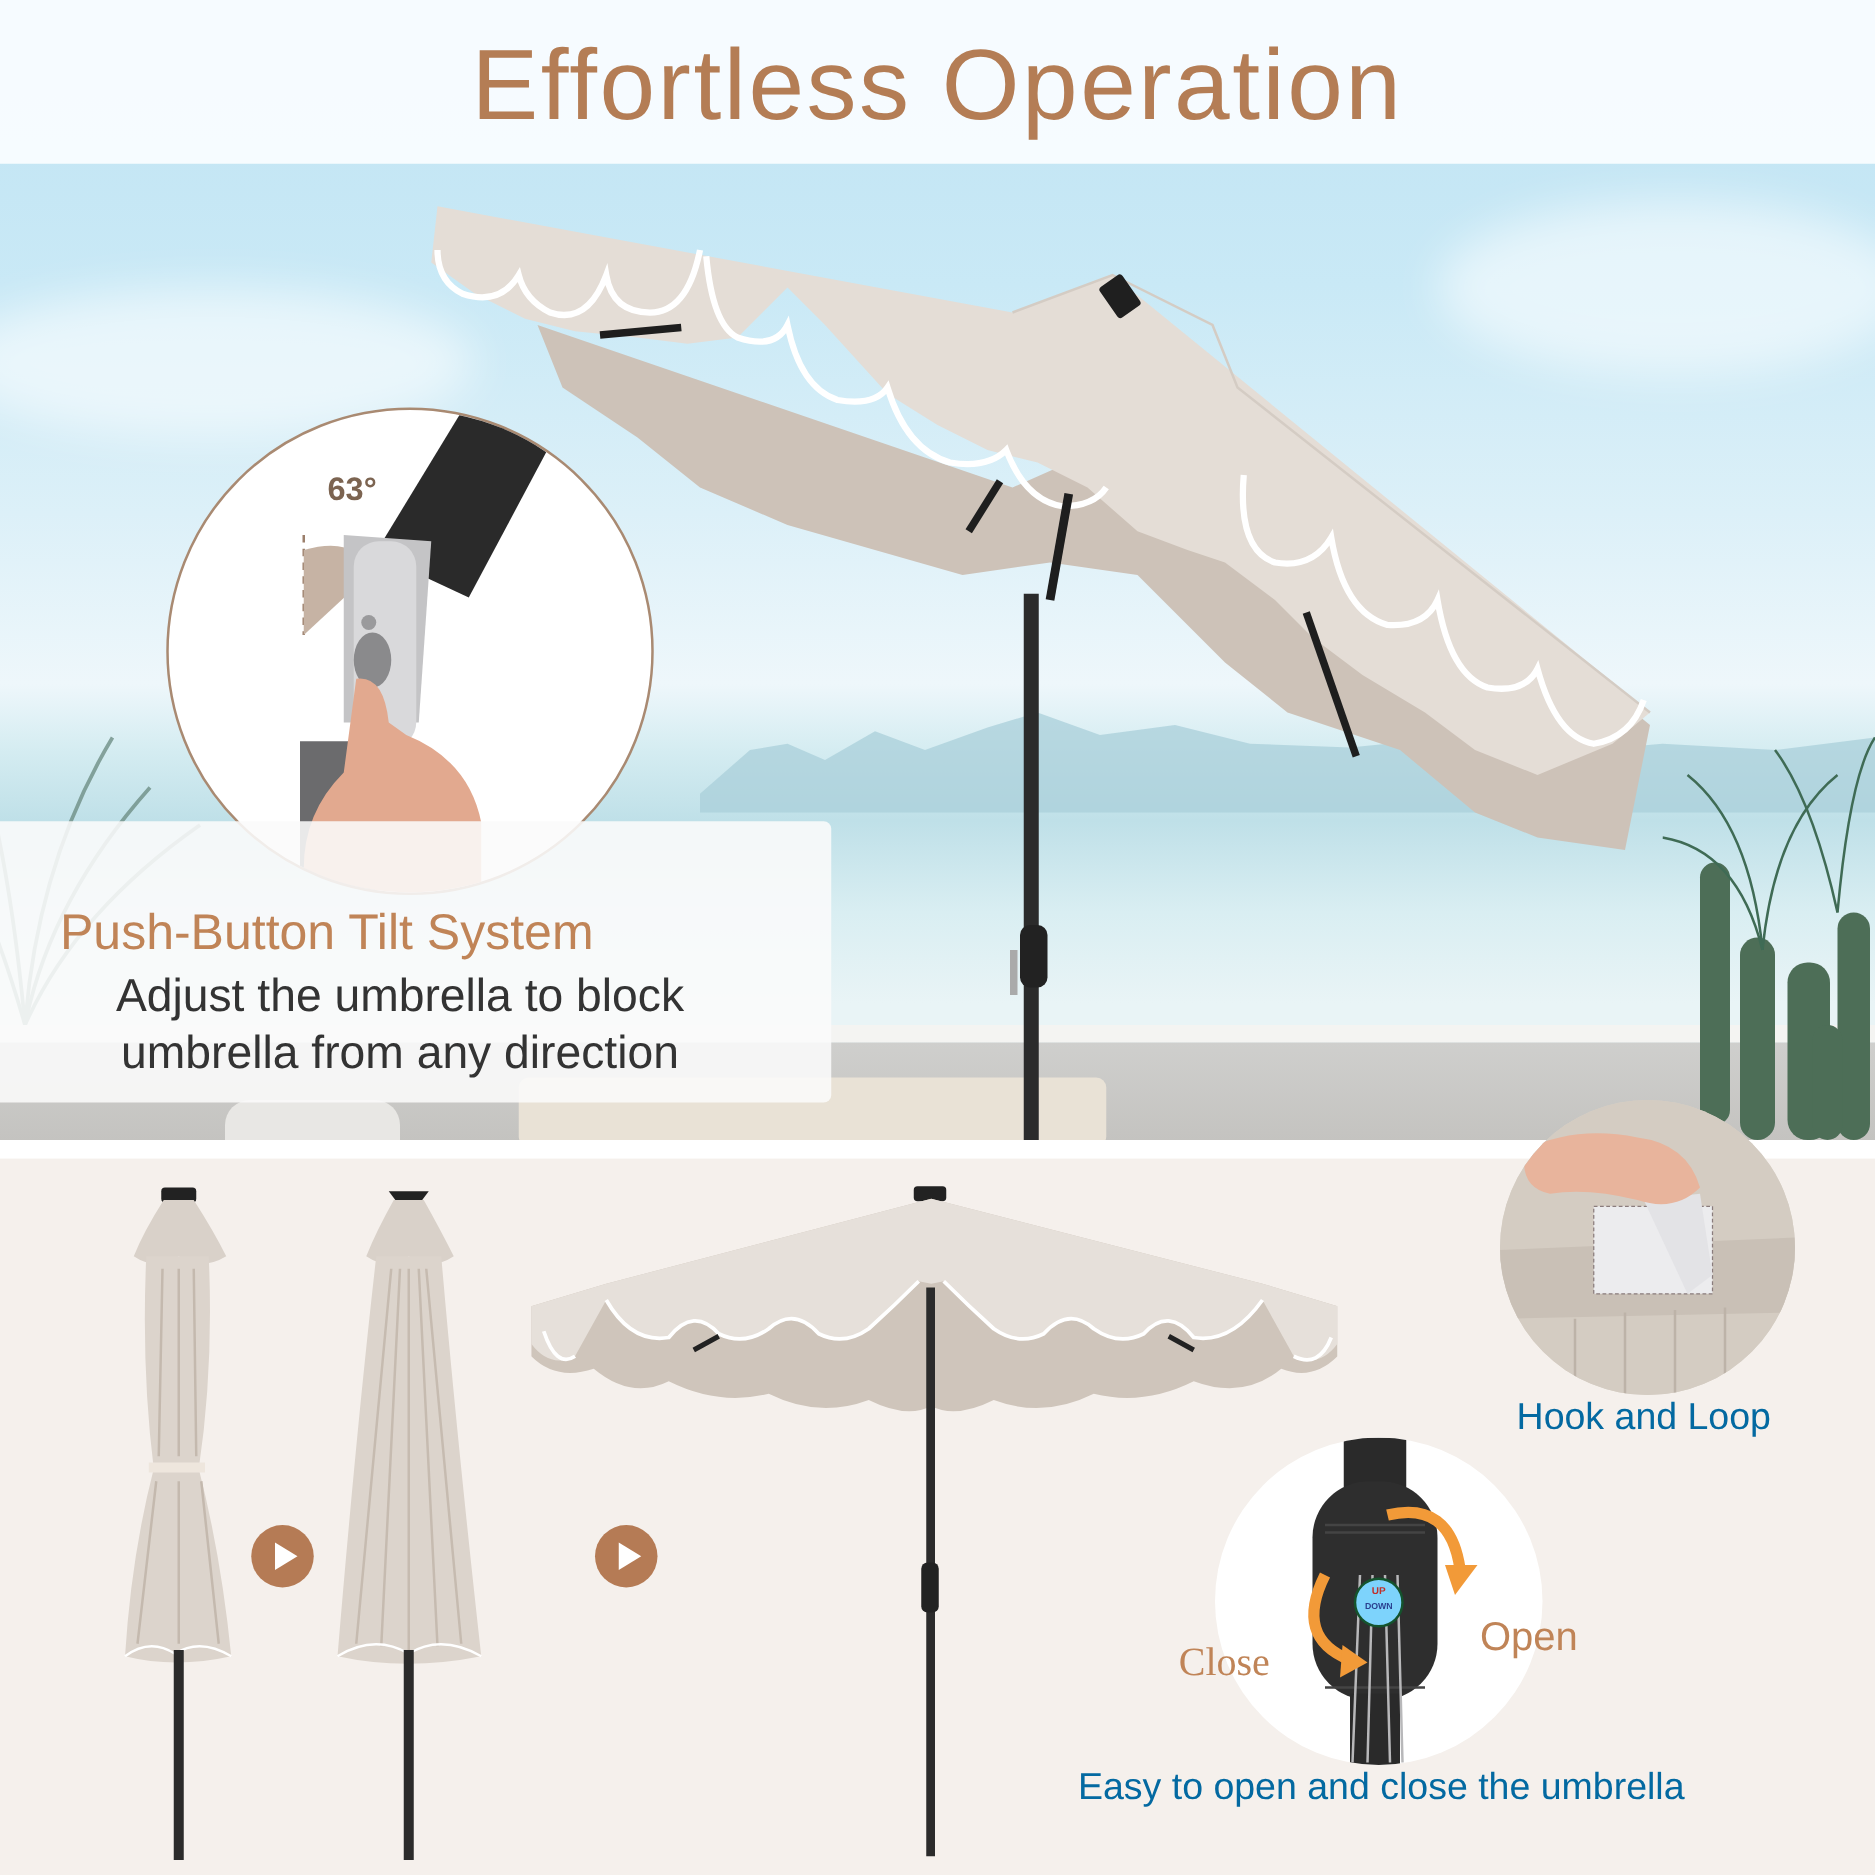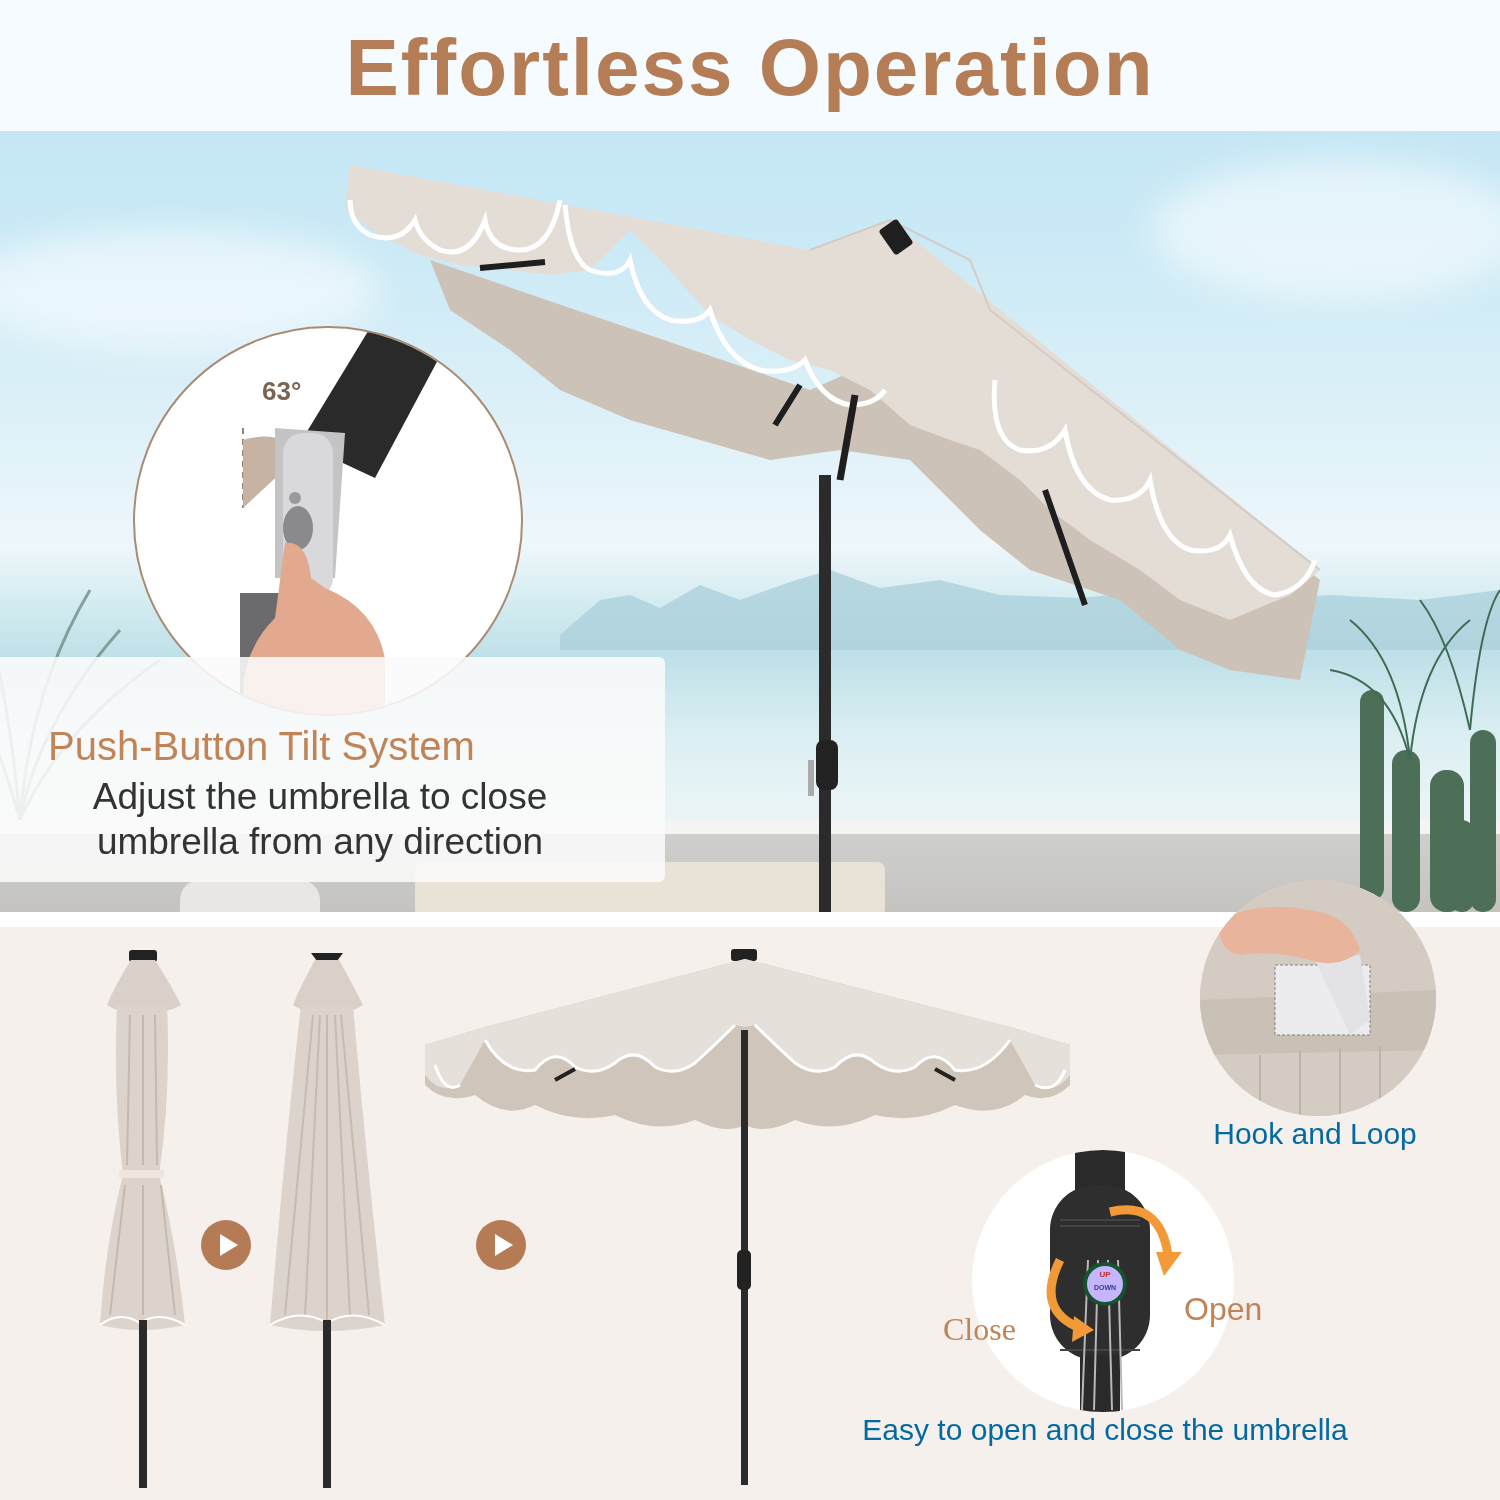"Effortless Operation" .title { font-weight: 700 -> 400 }
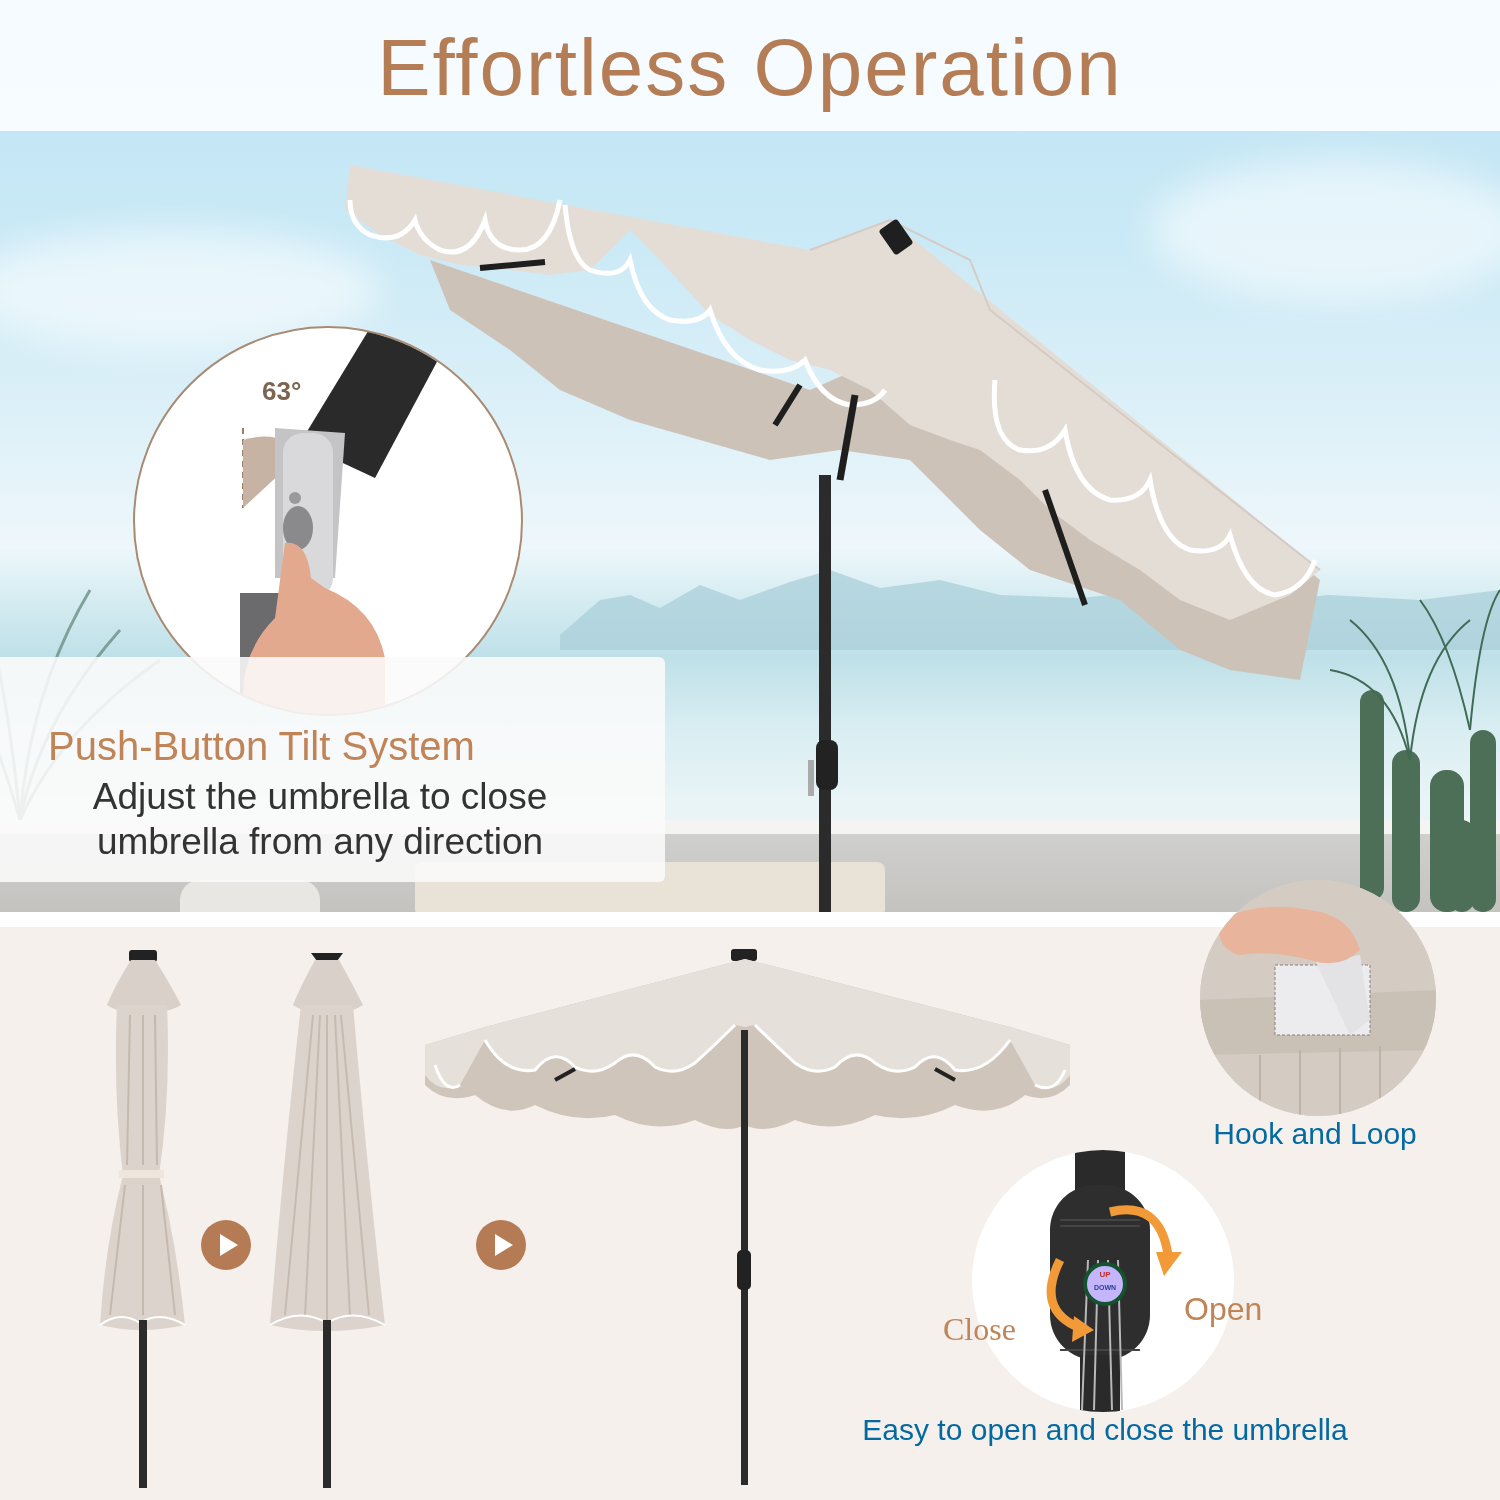"Adjust the umbrella to close" div { text: close -> block }
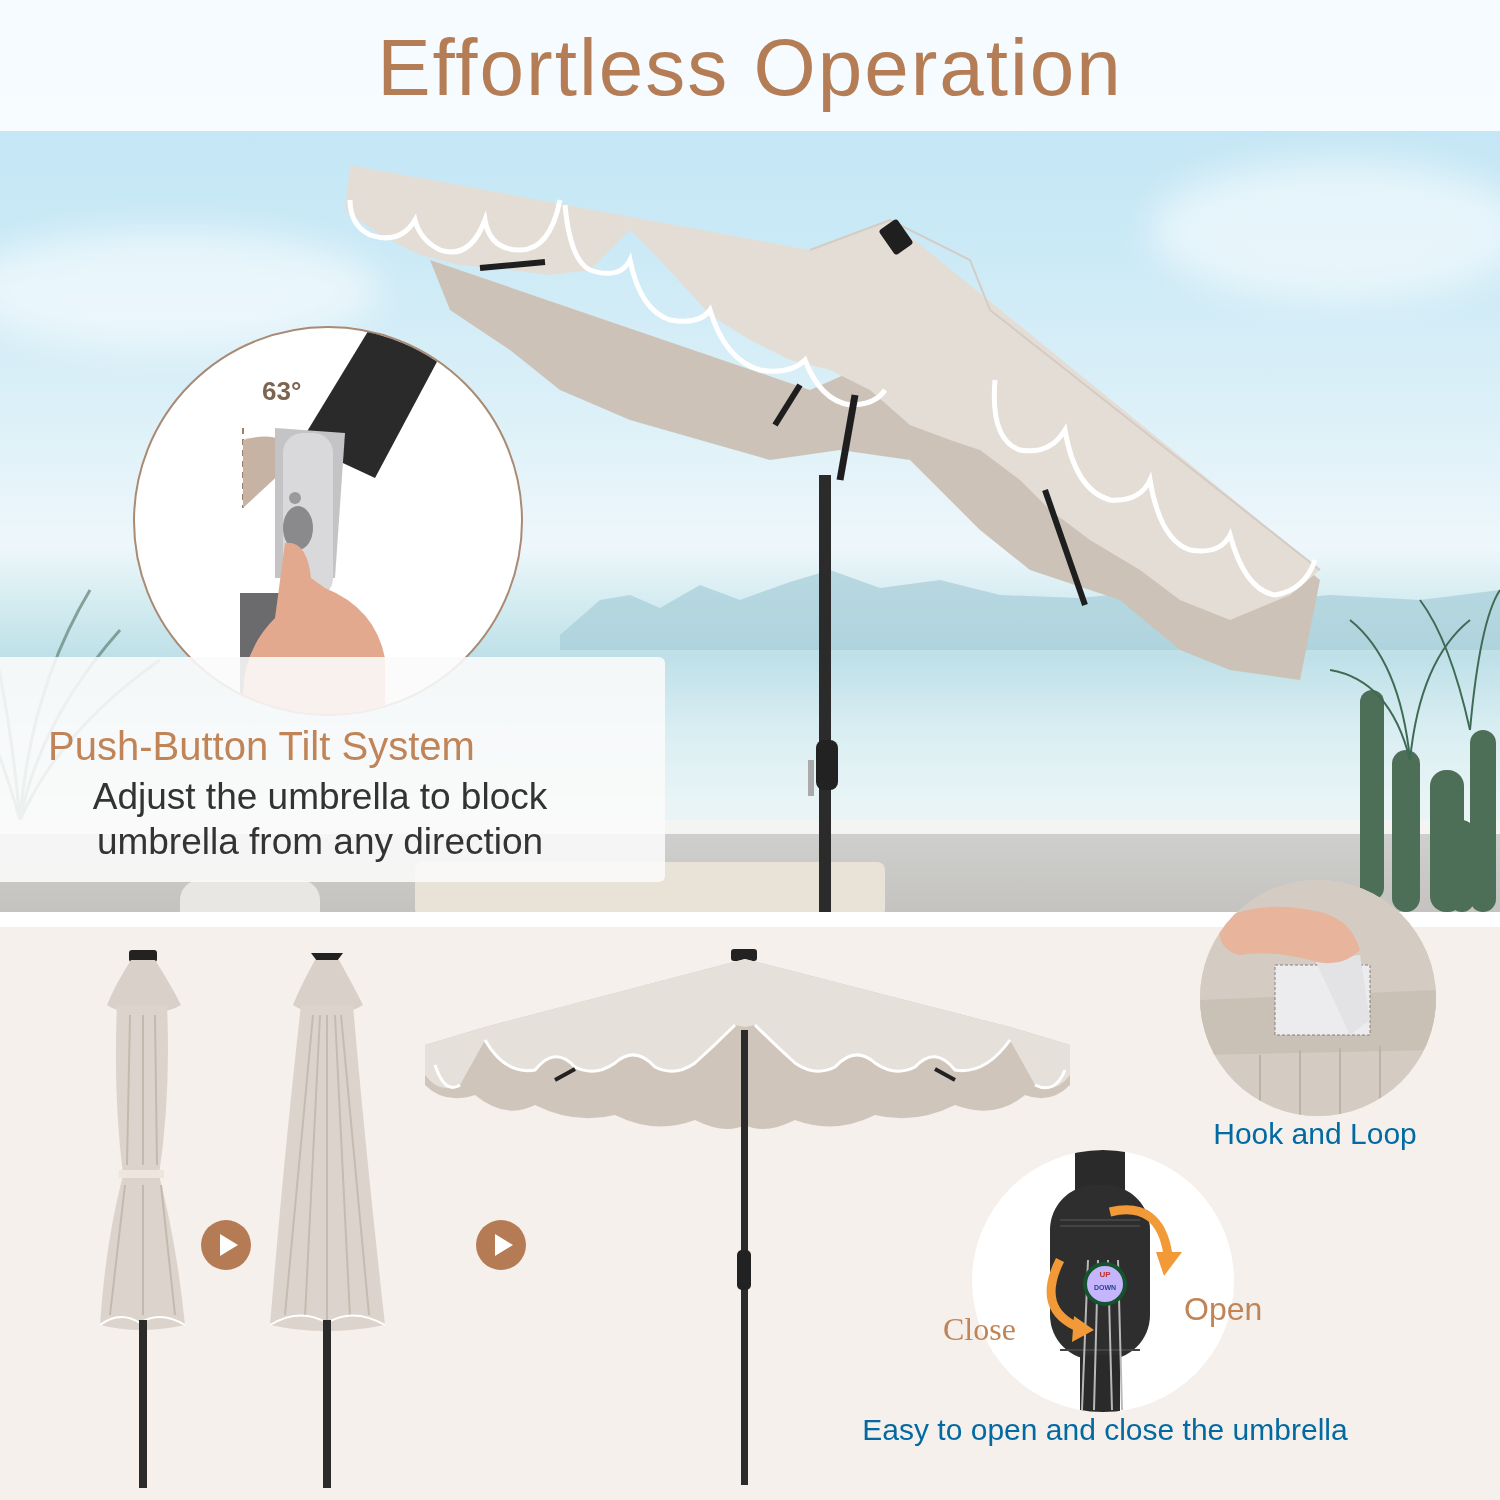"UP" div.abs { background: #c4b5fd -> #7dd3fc; border: 4px solid #14532d -> 2px solid #14532d }
